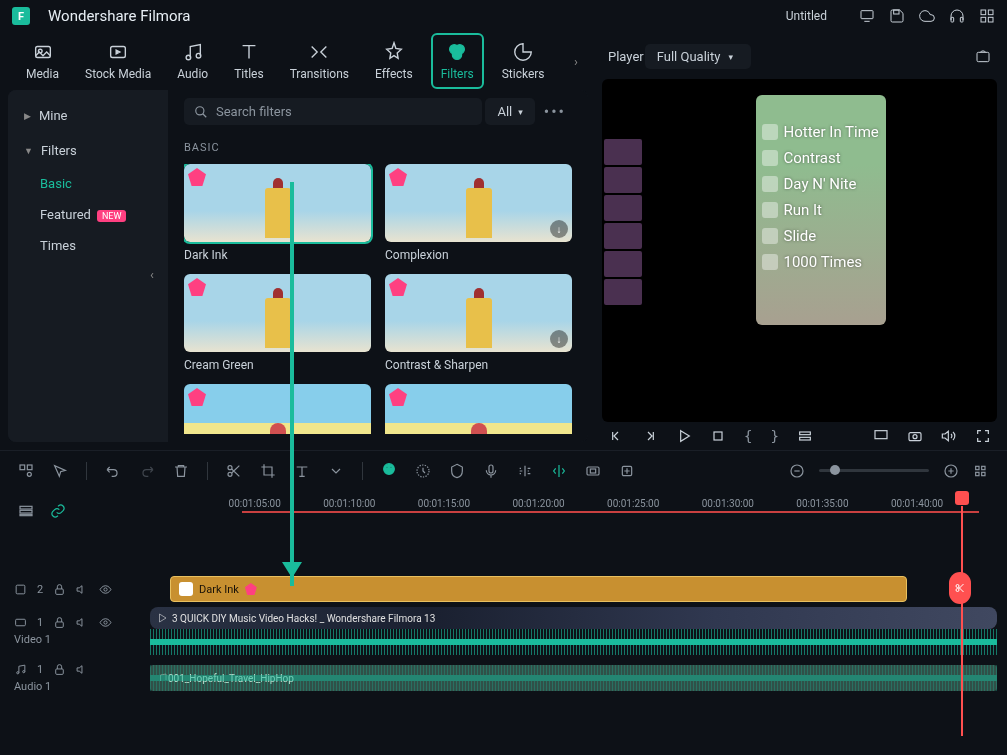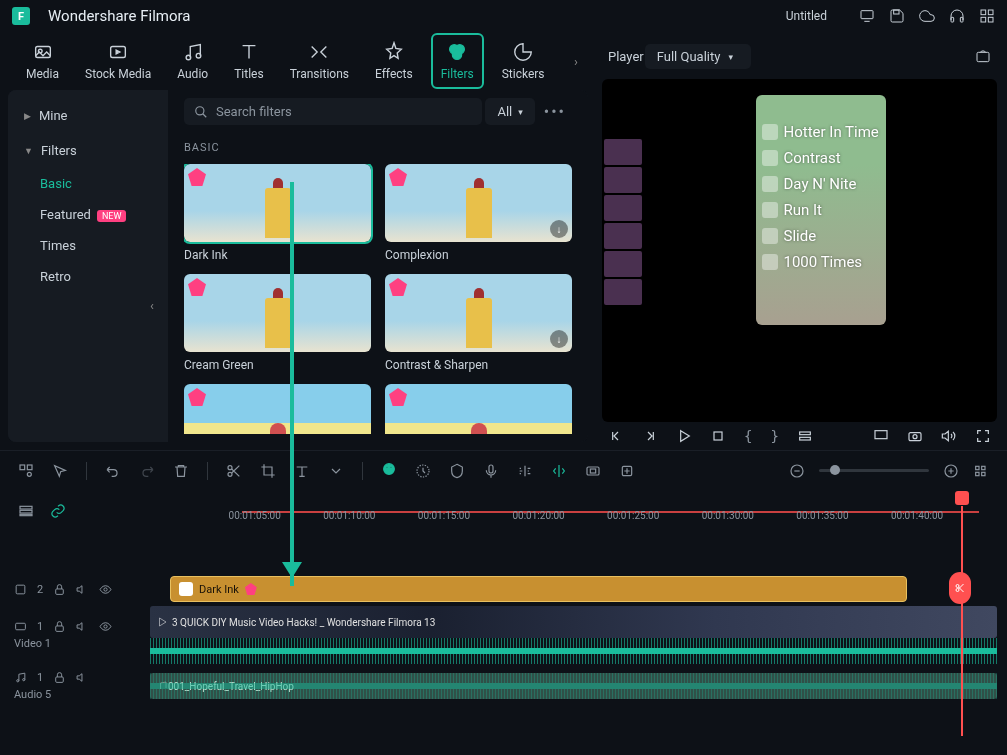"Retro" div.sb-sub { html: <div>Retro</div> -> none }
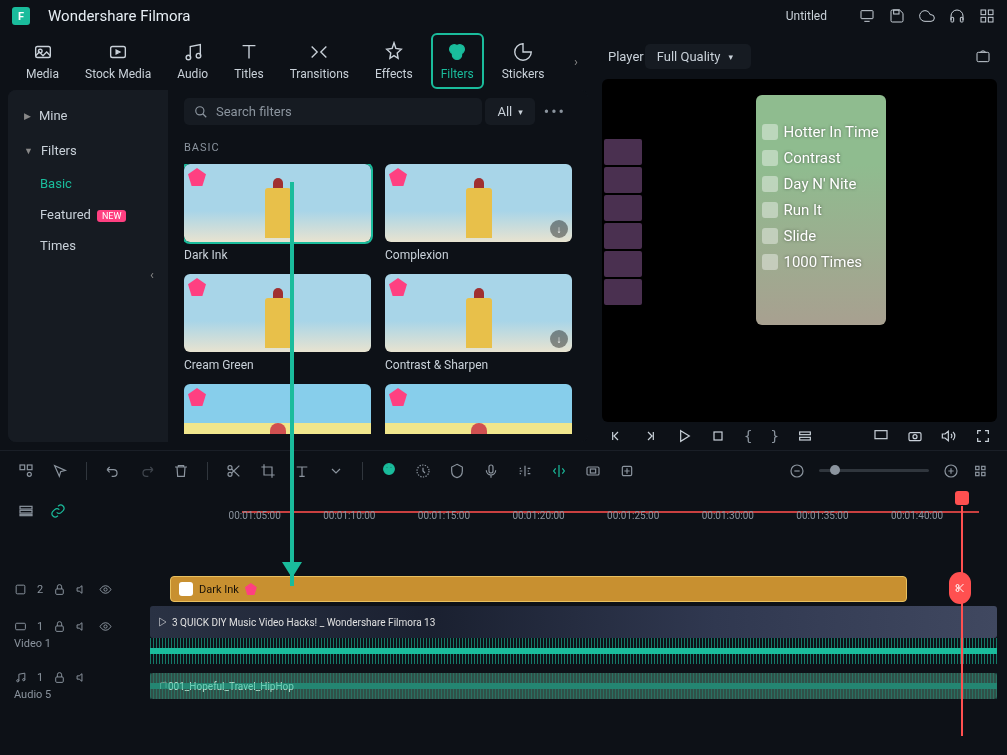"00:01:05:00" .tick { top: 14px -> 2px }
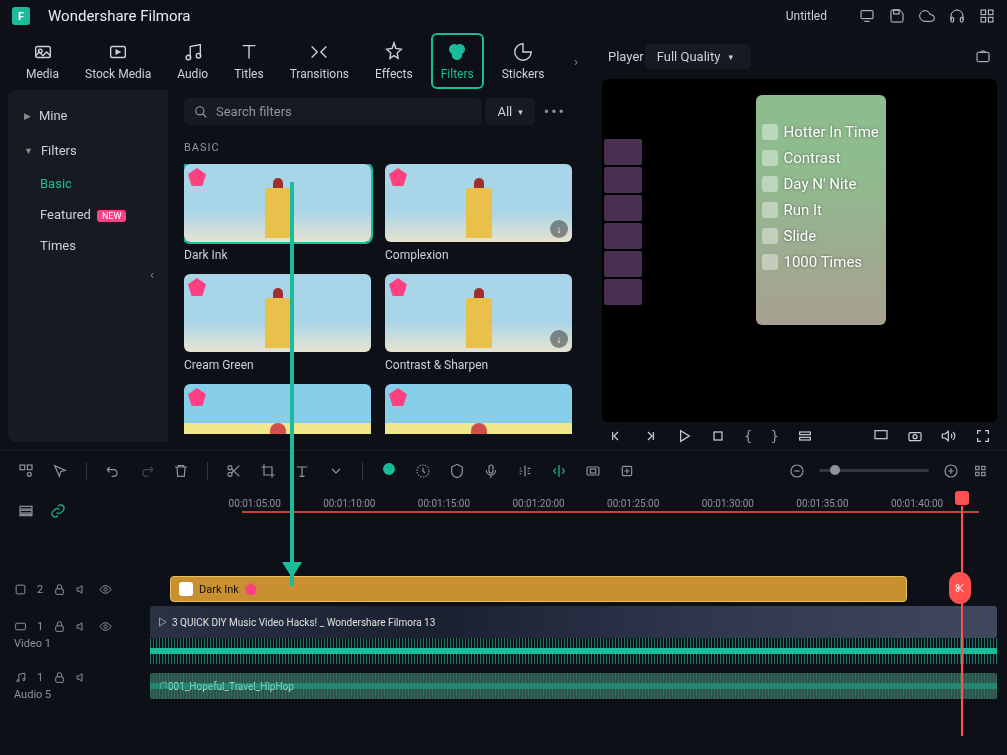"3 QUICK DIY Music Video" .clip-video { border-radius: 3px -> 8px; height: 32px -> 22px }
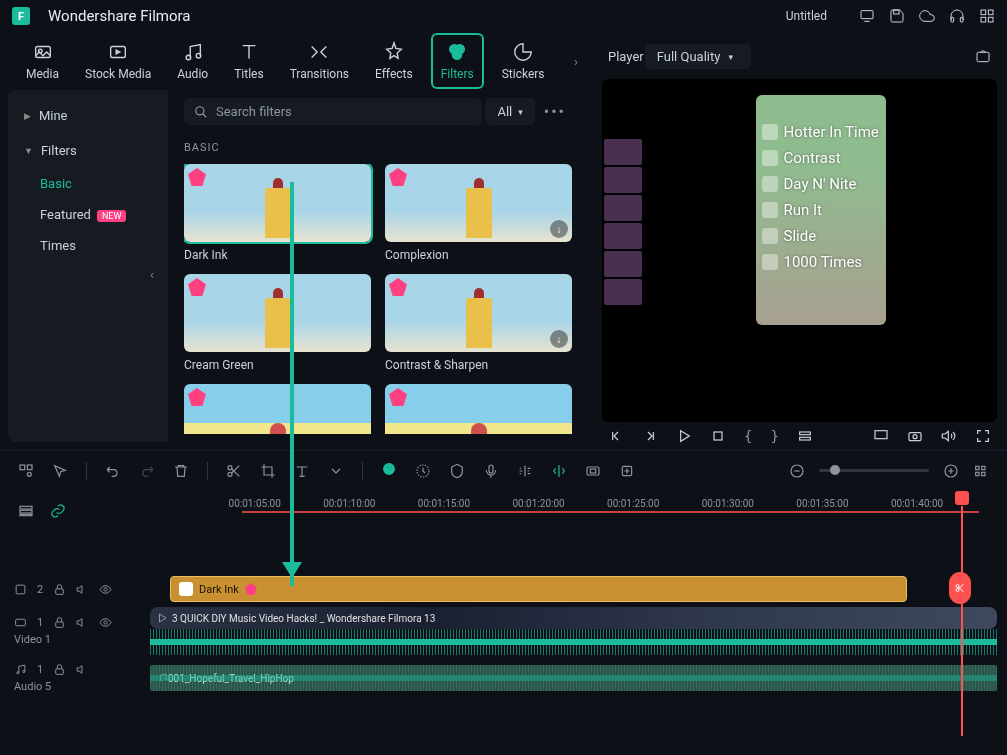"Audio 5" span.tlabel { text: 5 -> 1 }
